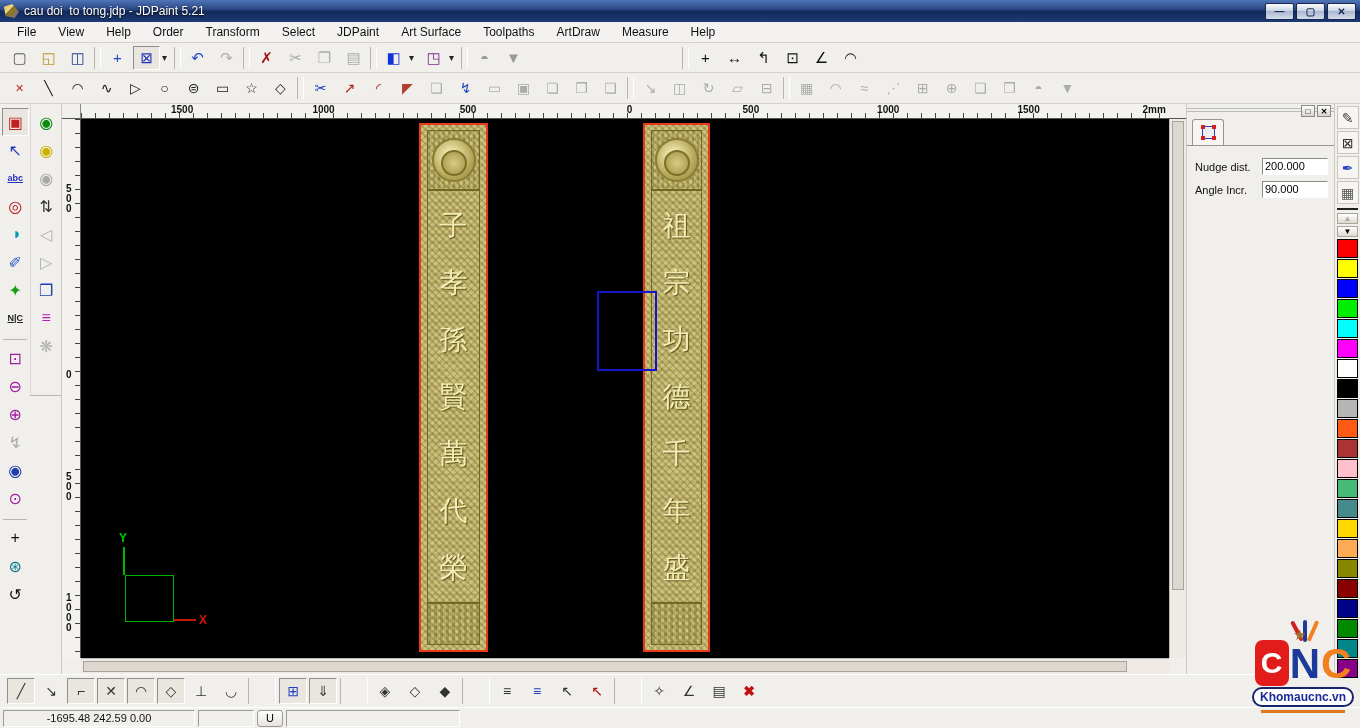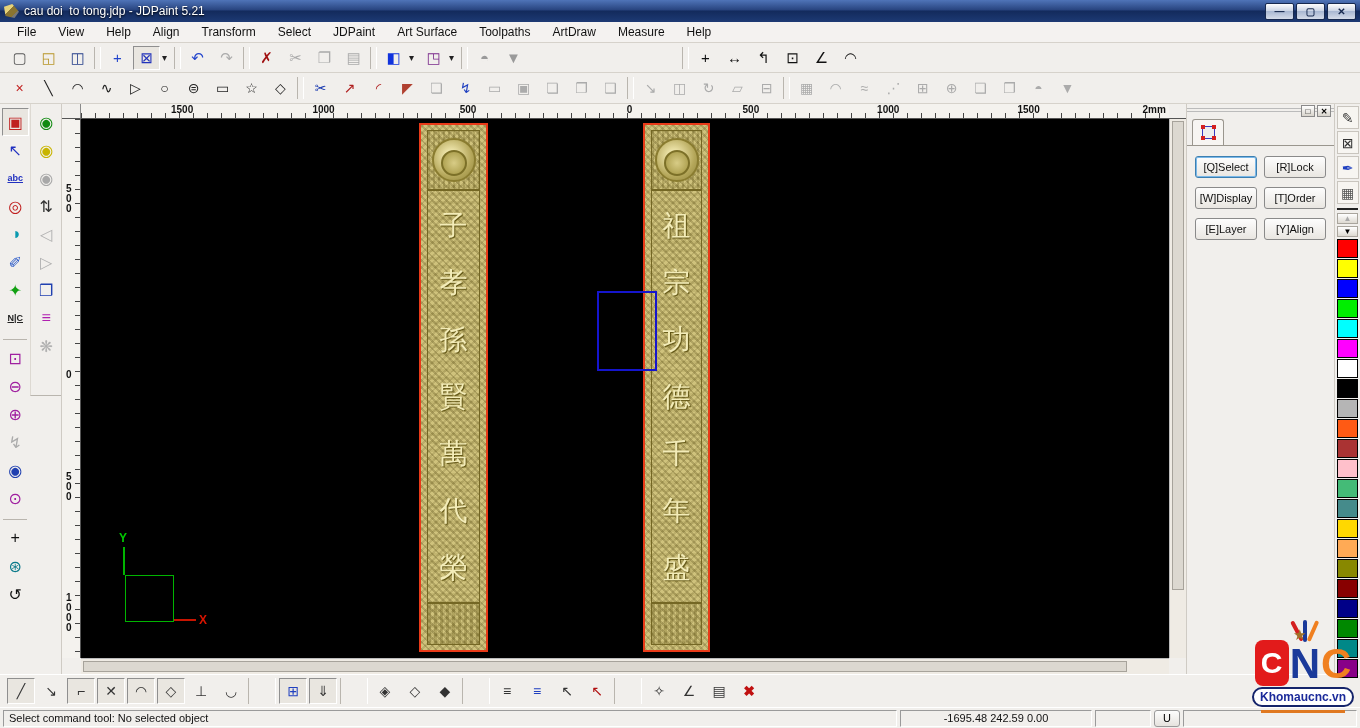"Align" div.menu-item { text: Align -> Order }
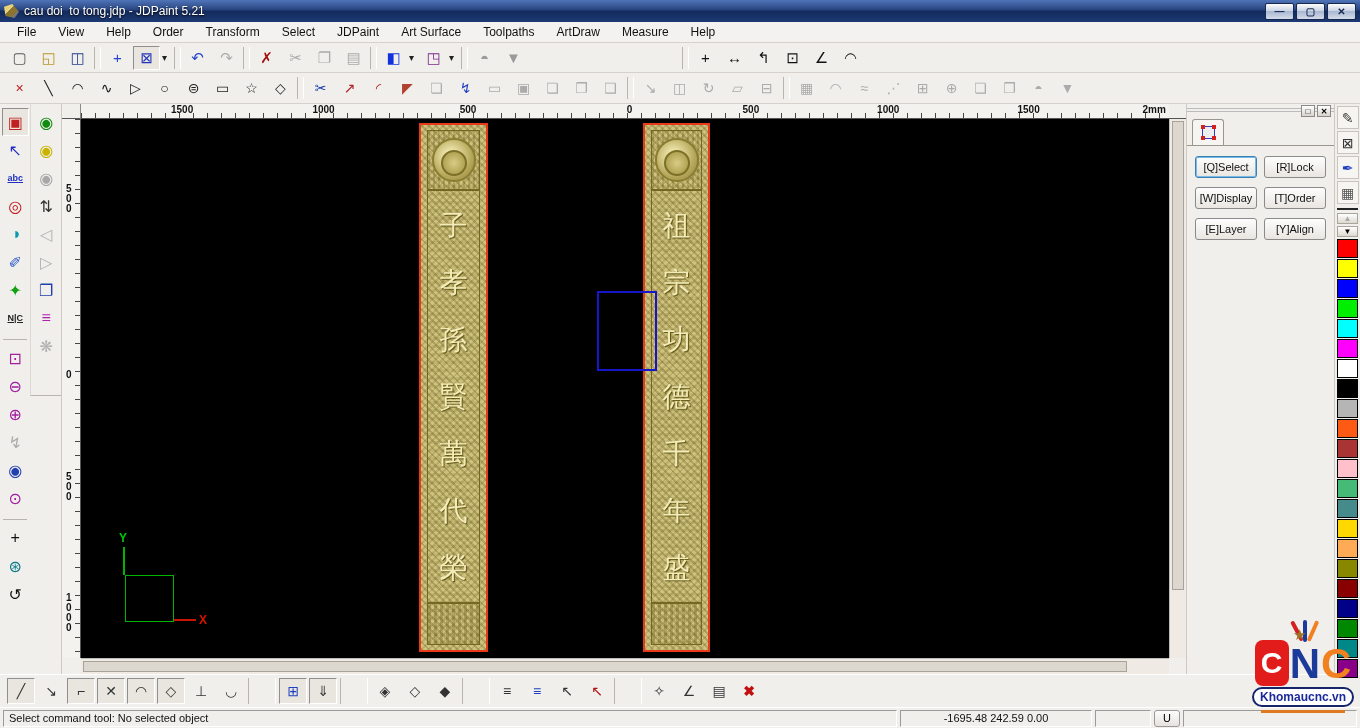"Nudge dist." div.rfields { html: none -> <div> <div> <span>Nudge dist.</span> <span>200.000</span> </div> <div> <span>Angle Incr.</span> <span>90.000</span> </div> </div> }
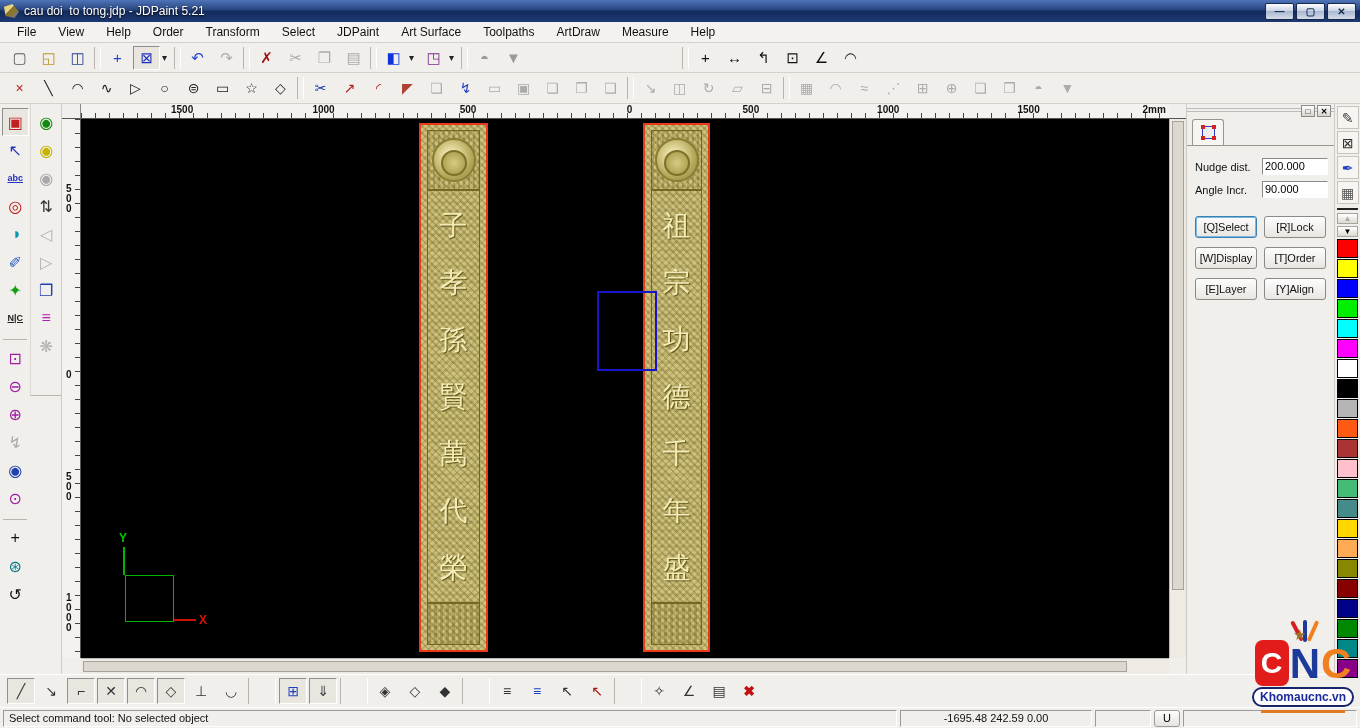"[Q]Select" div.rbuttons { html: <div> <div>[Q]Select</div> <div>[R]Lock</div> <div>[W]Display</div> <div>[T]Order</div> <div>[E]Layer</div> <div>[Y]Align</div> </div> -> none }
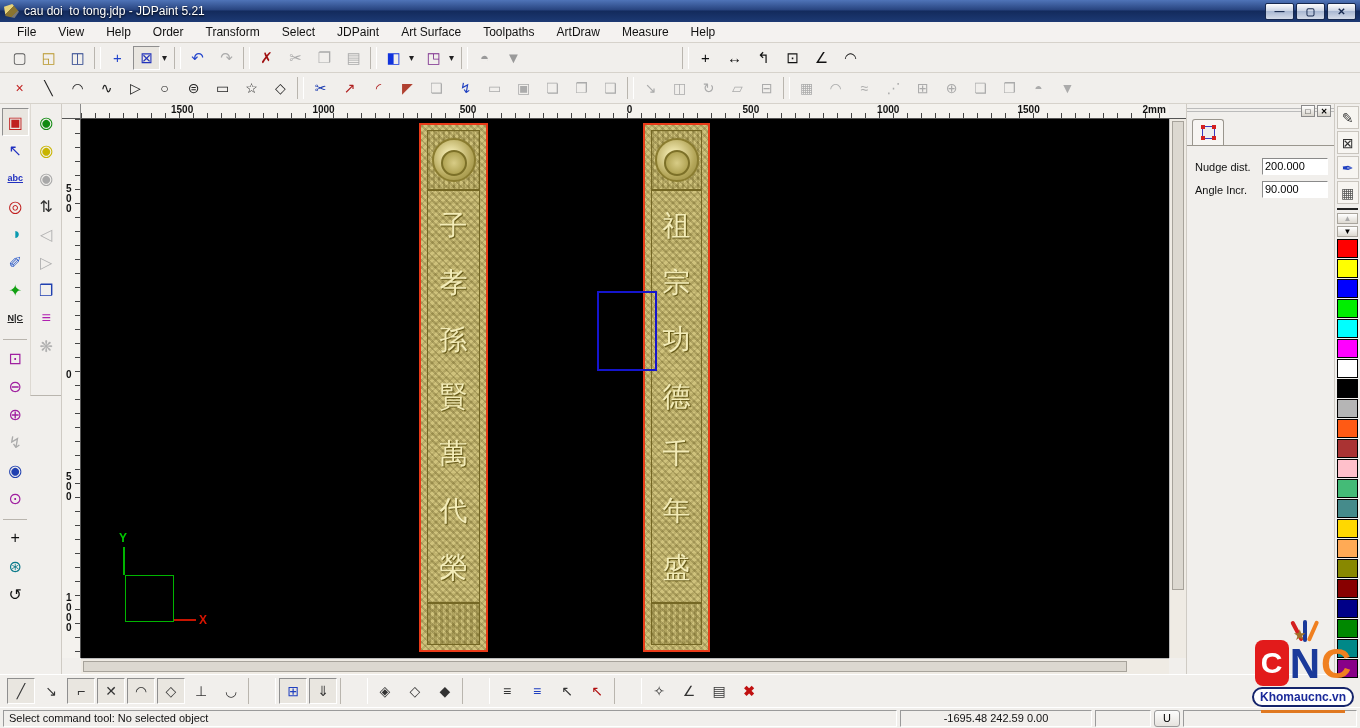"Select command tool: No selected" div.spanel { html: <div>Select command tool: No selected object</div> -> none }
